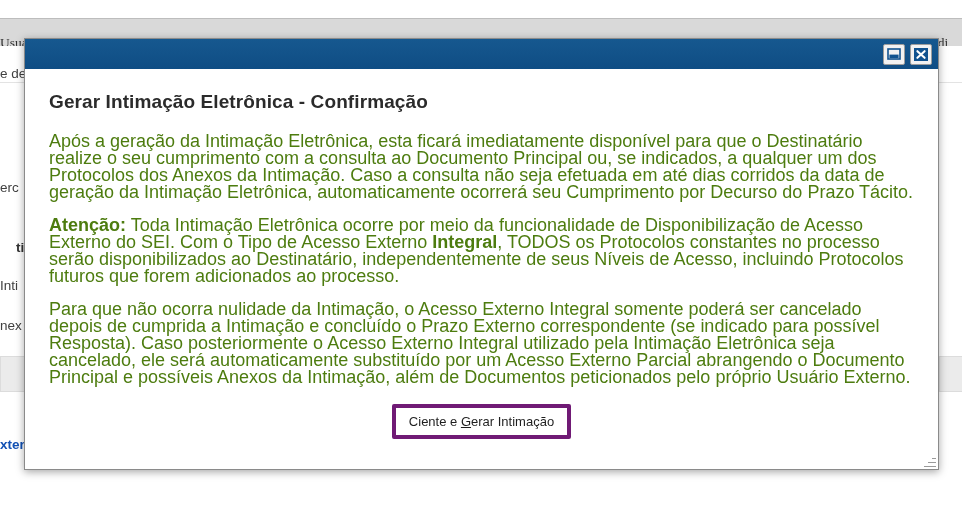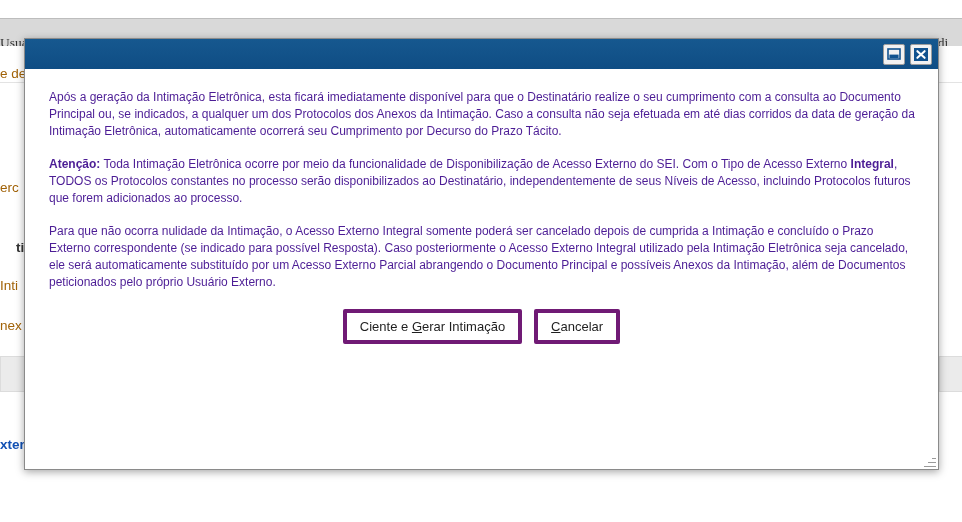"e de" .bg-left-label { color: #a16207 -> #404040 }
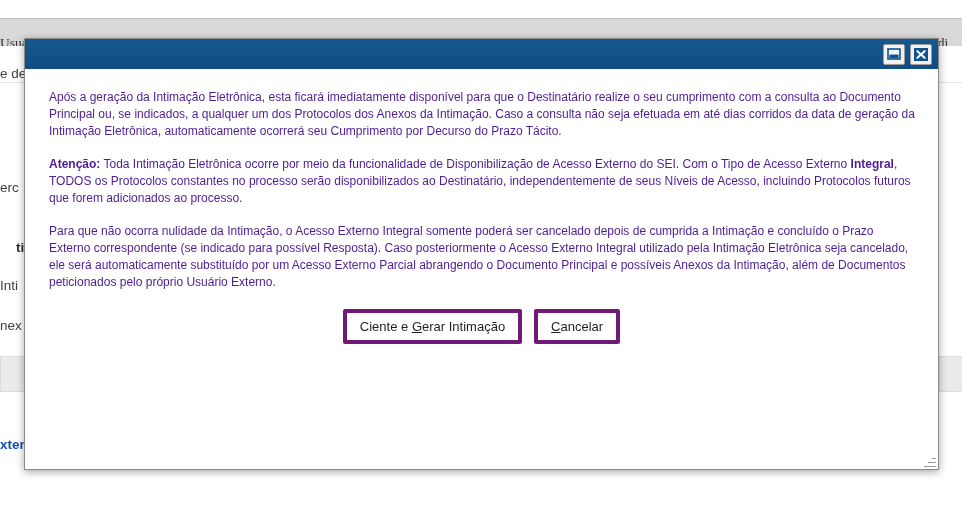"Gerar Intimação Eletrônica - Confirmação" div.modal-heading { html: none -> <div>Gerar Intimação Eletrônica - Confirmação</div> }
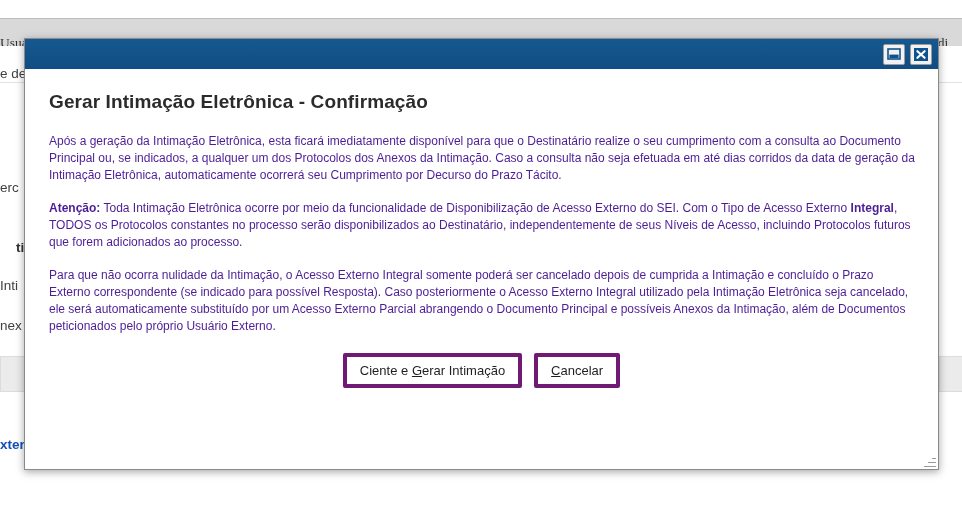"Após a geração da Intimação" .modal-p { color: #4c1d95 -> #4d7c0f; font-size: 12px -> 18px }
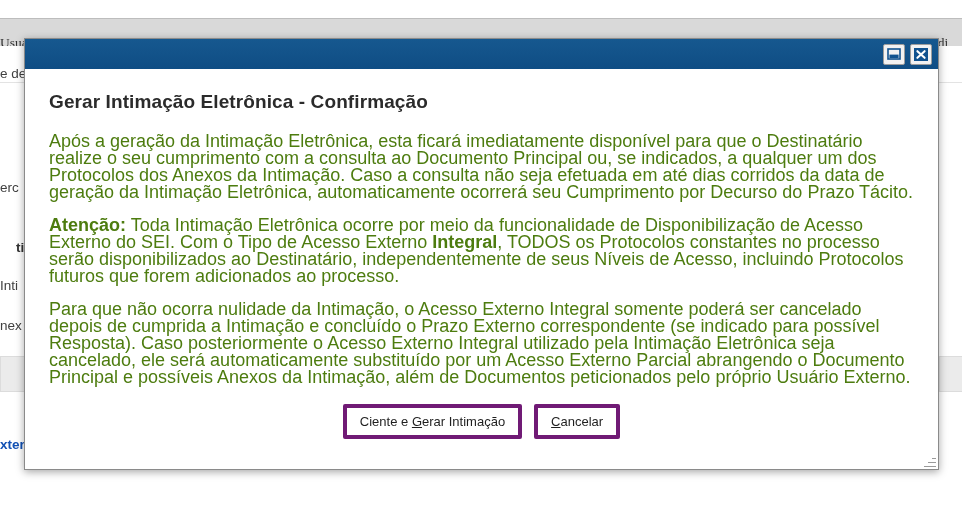"Cancelar" button.dlg-btn { html: <button><span>C</span><span>ancelar</span></button> -> none }
